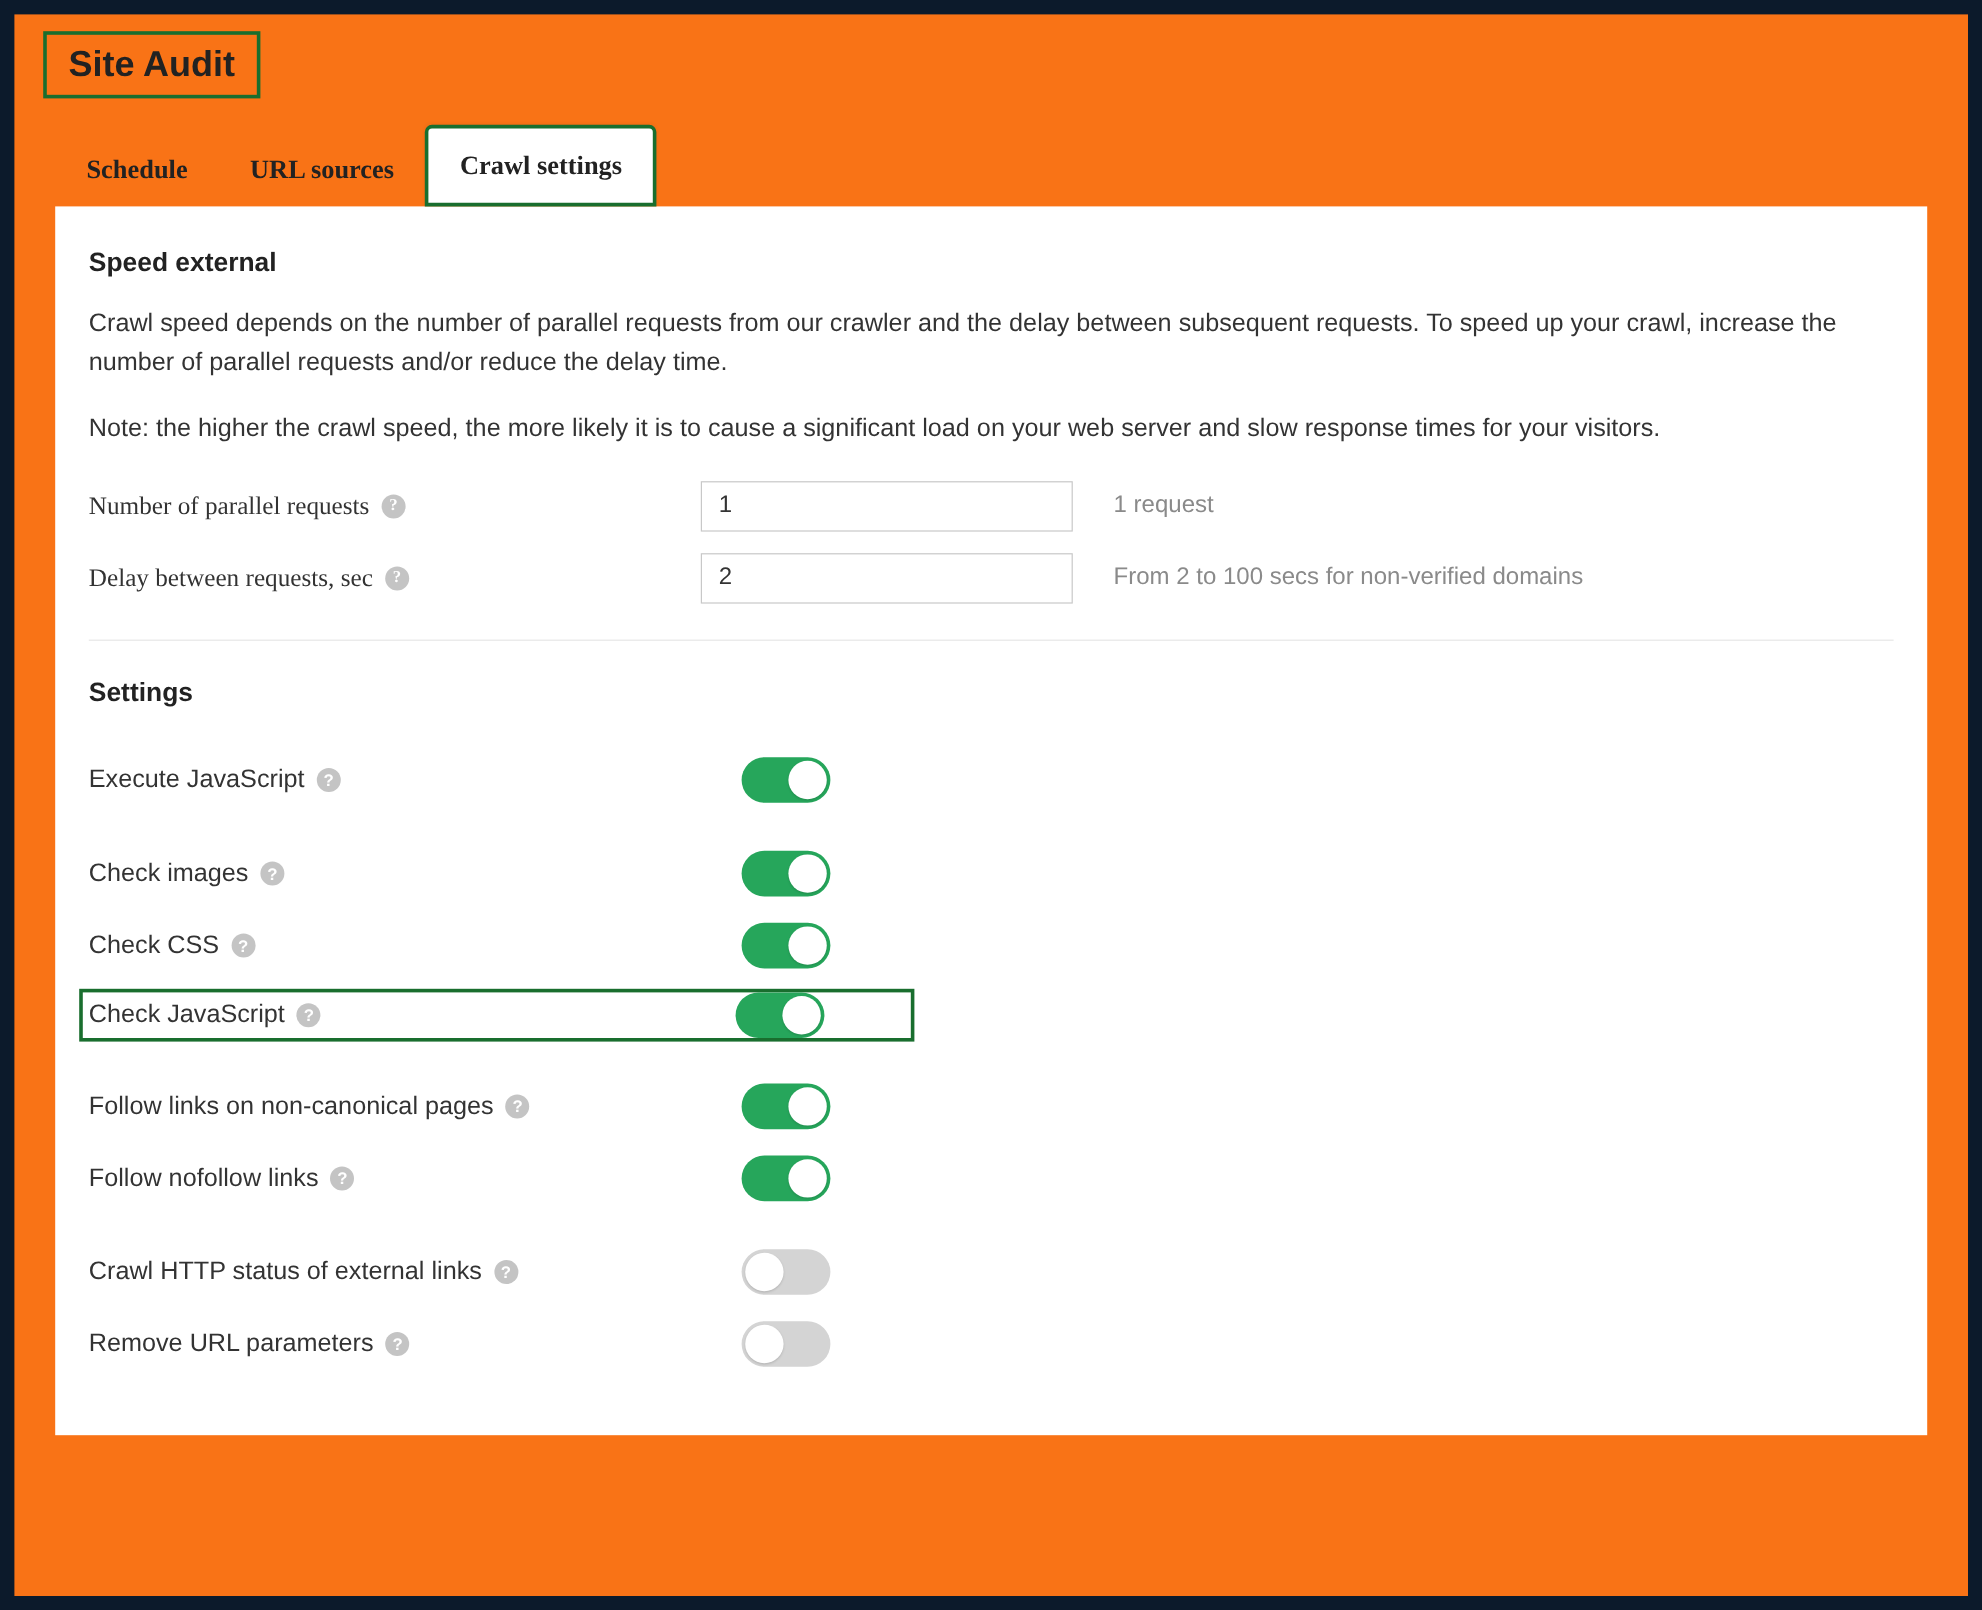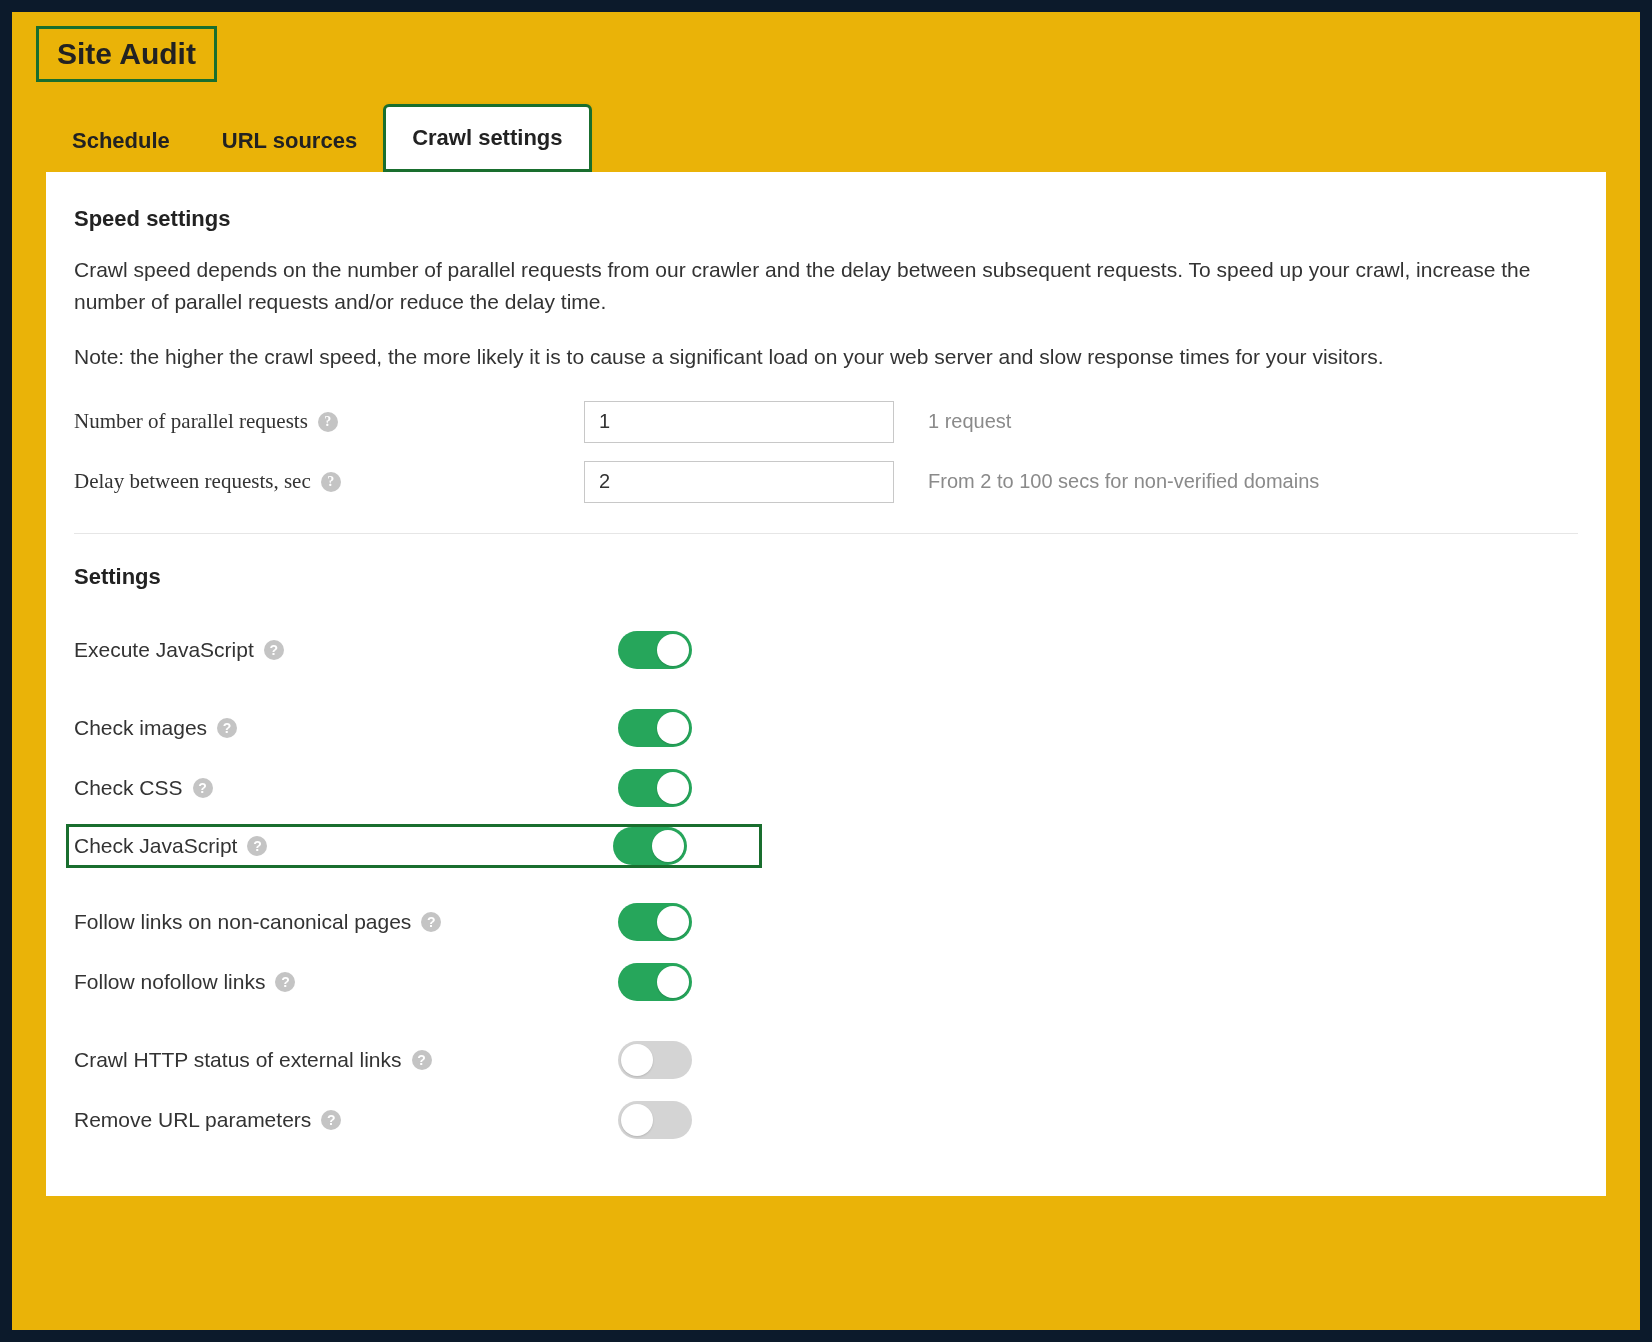"Site Audit" .outer { background: #eab308 -> #f97316 }
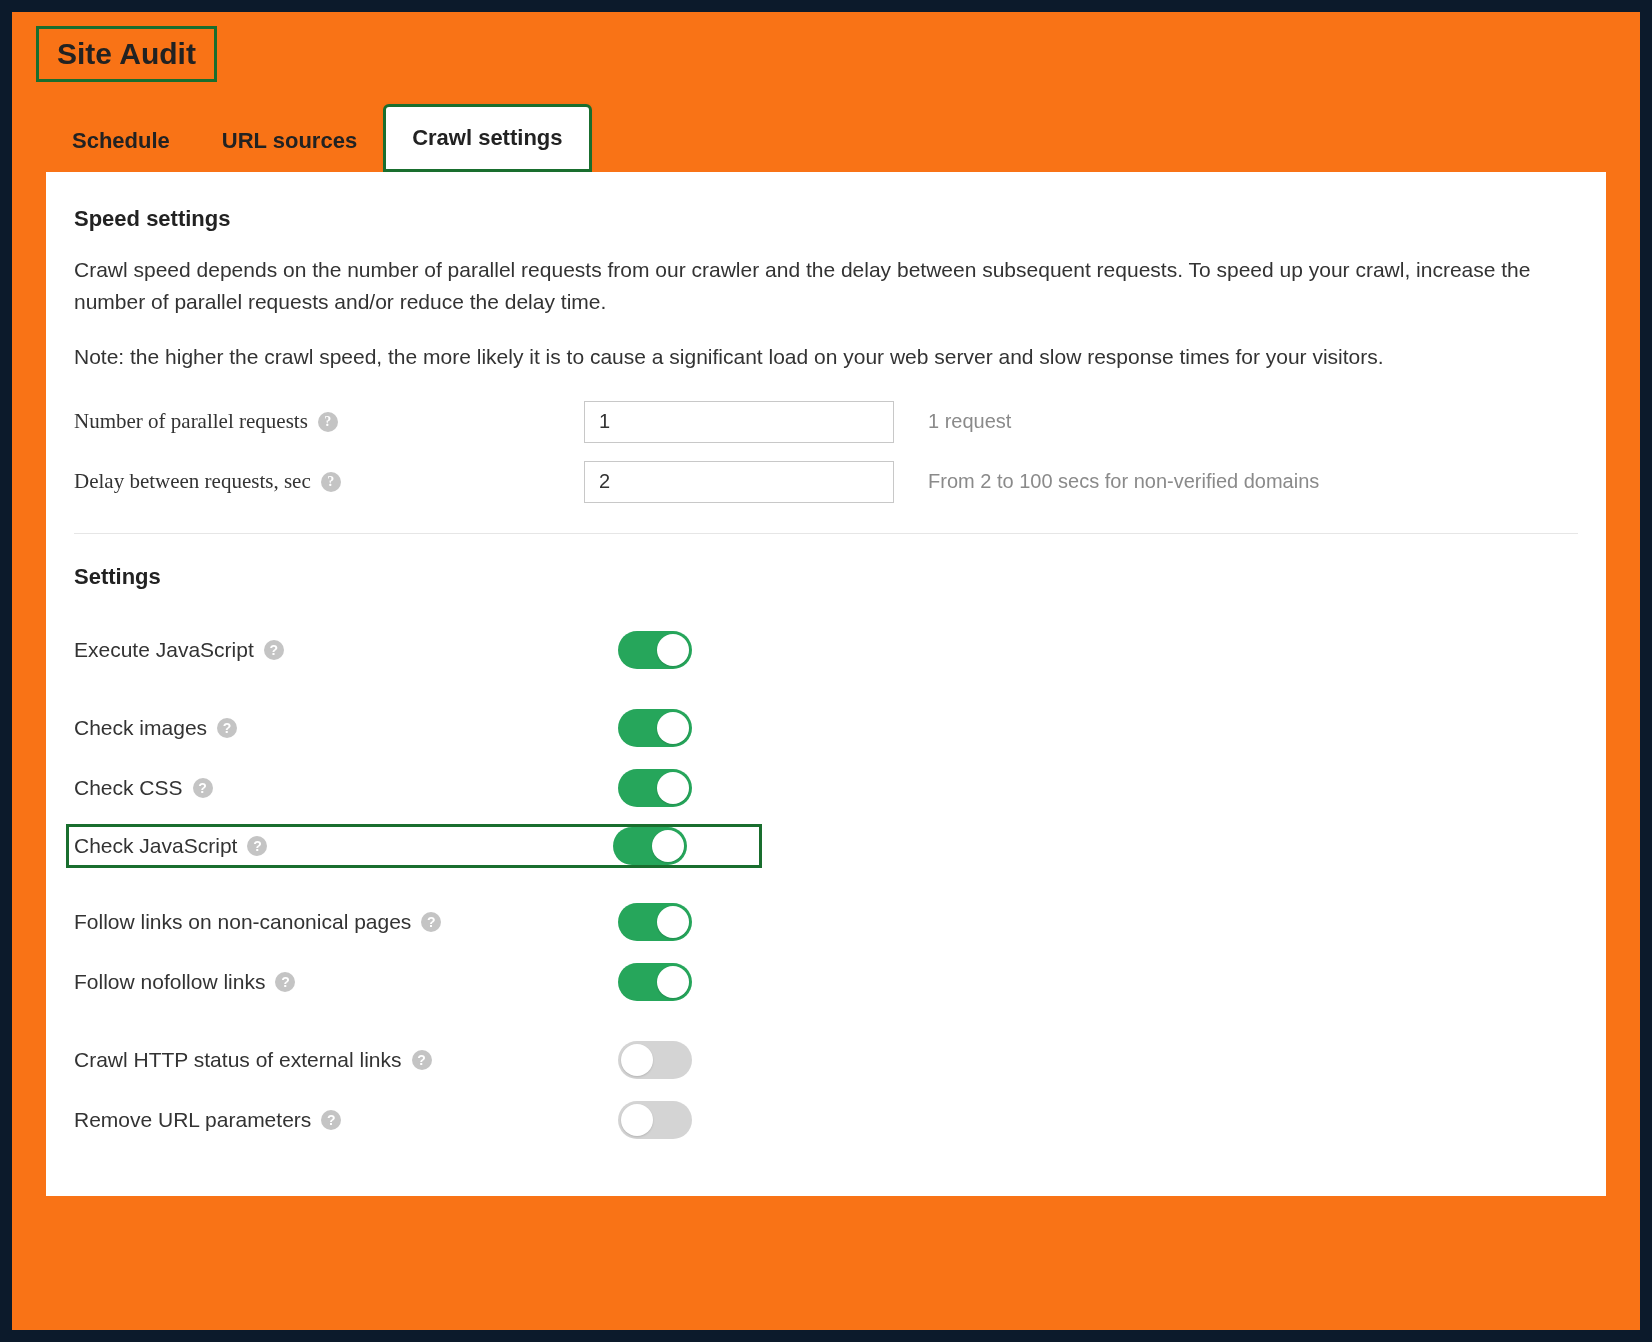"Schedule" .tabs-wrap { font-family: none -> Liberation Serif, serif }
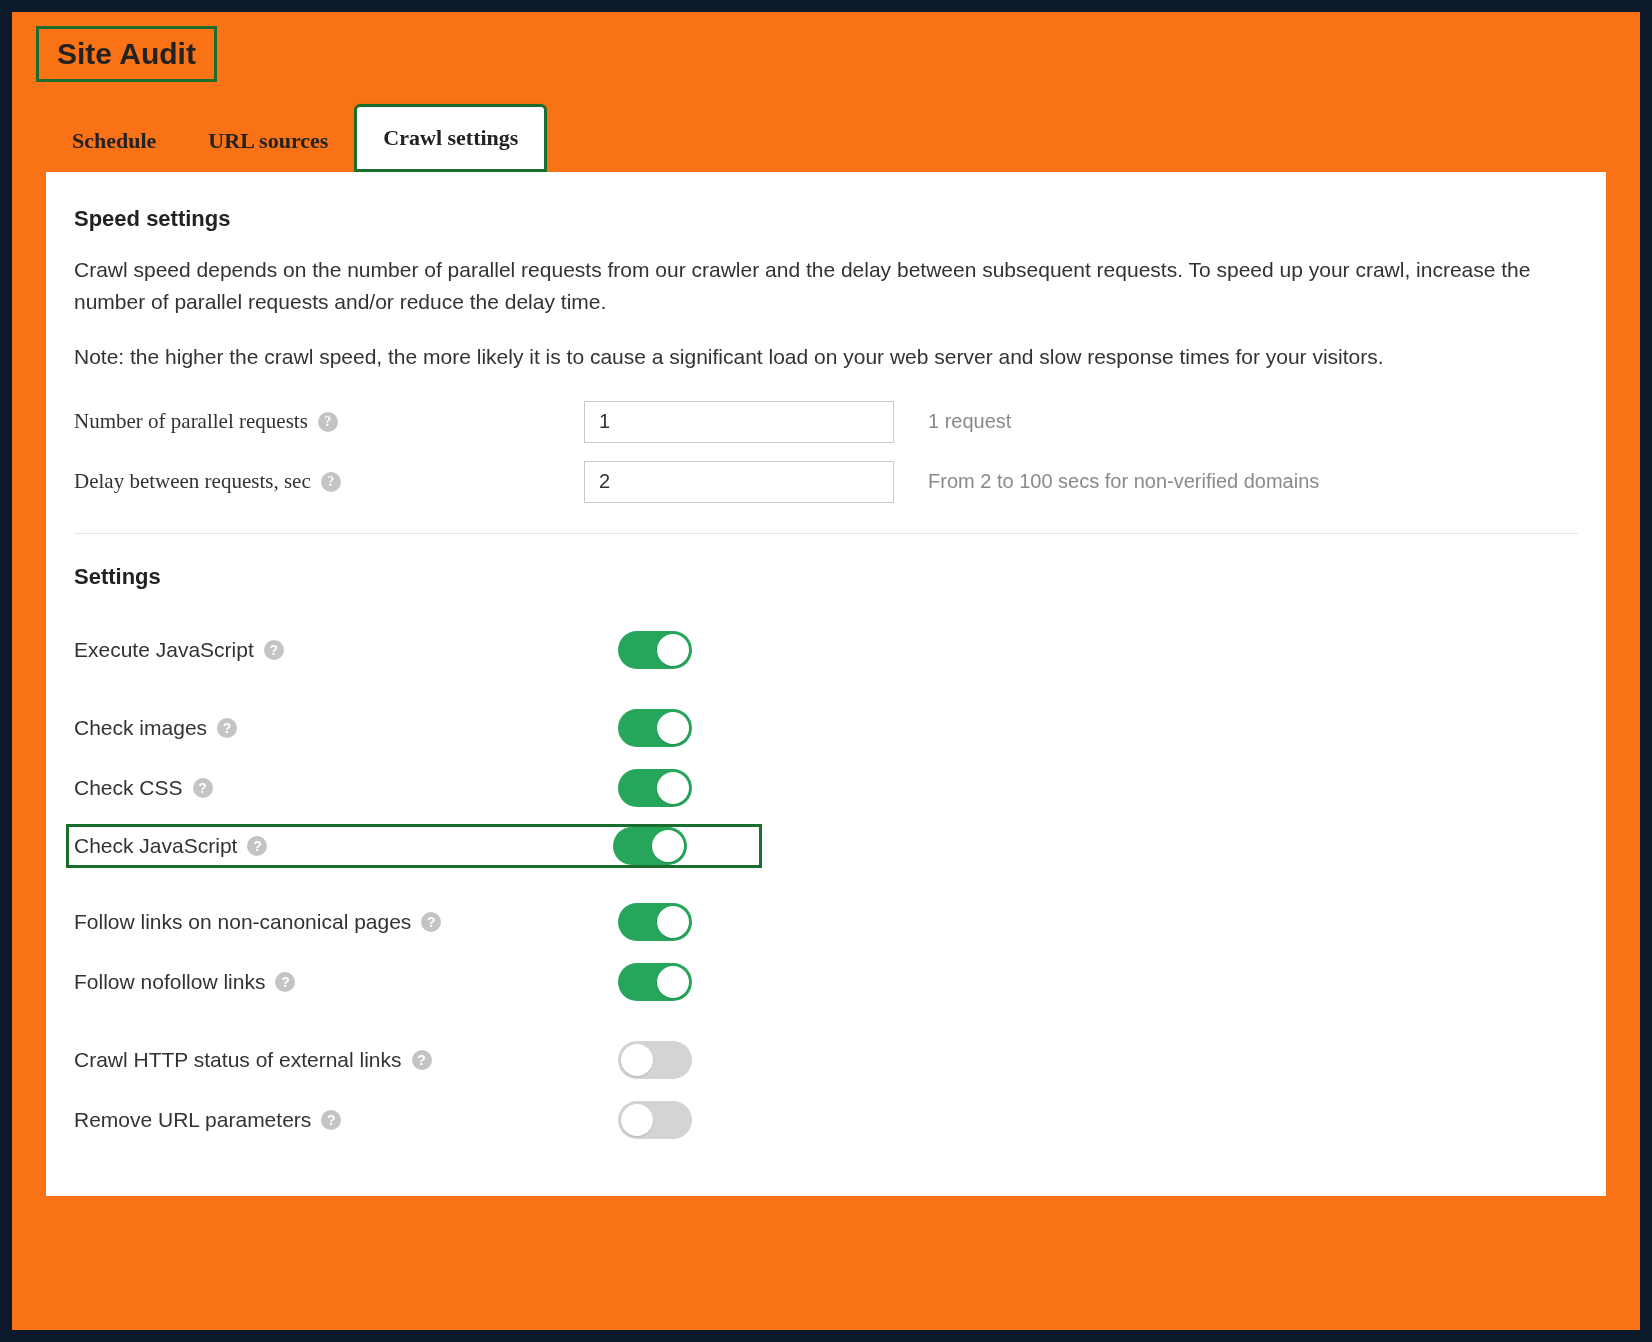"Speed settings" div.section-heading { text: settings -> external }
